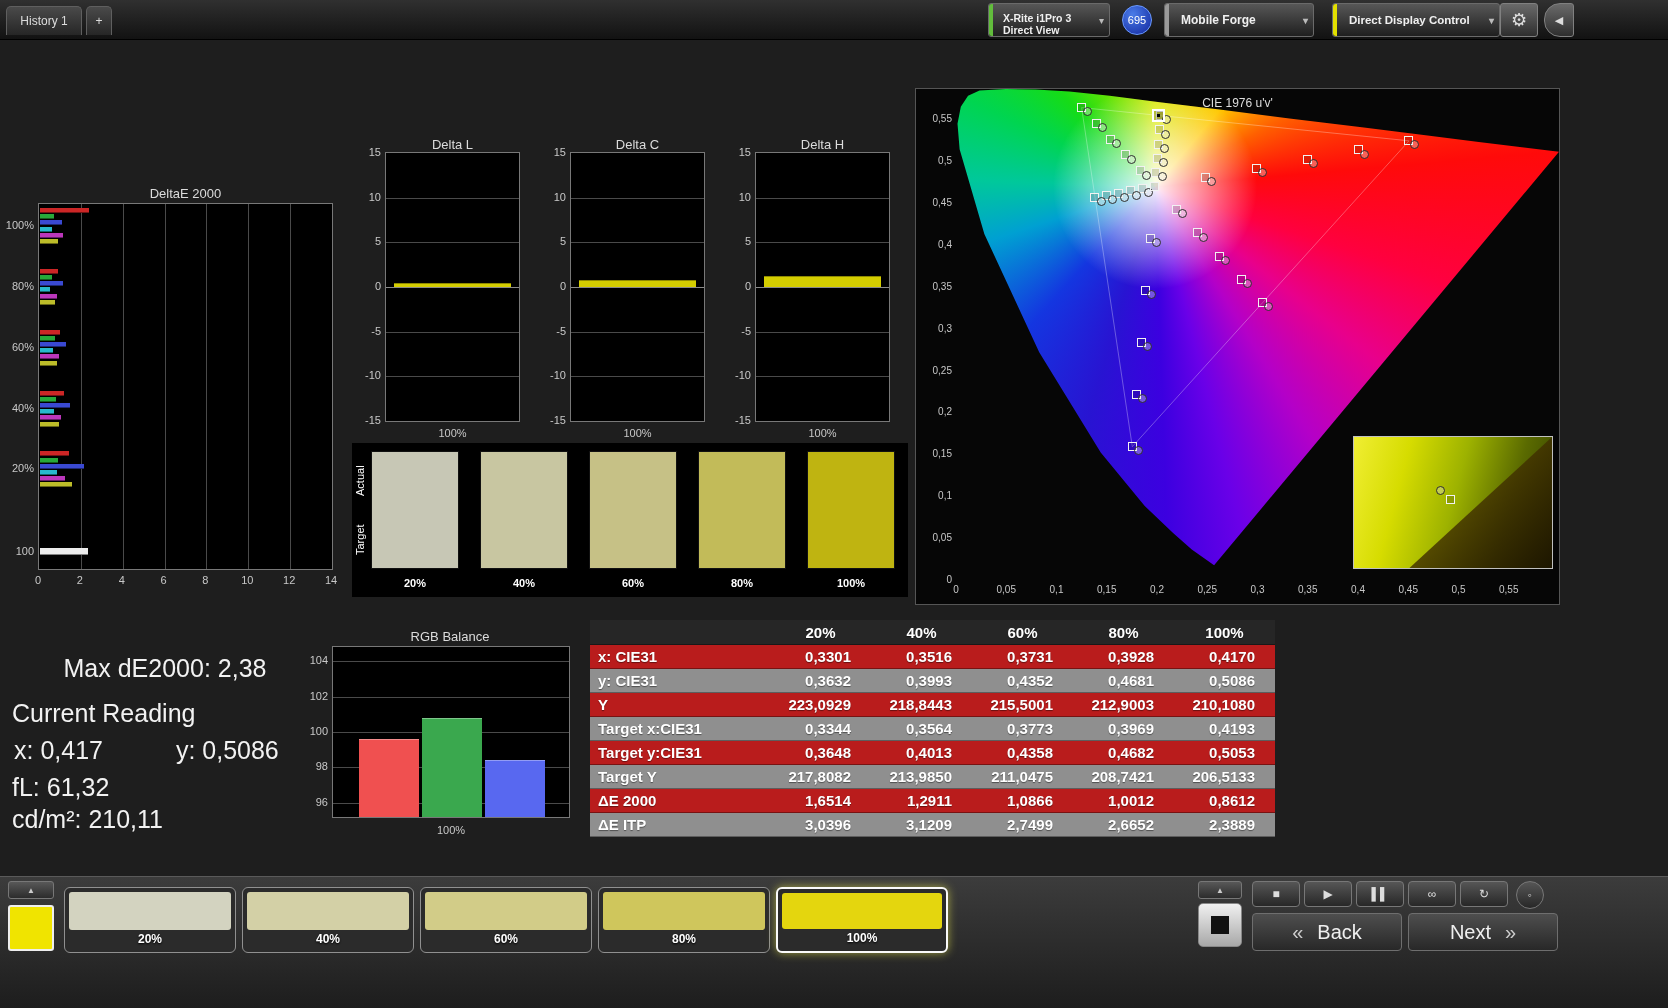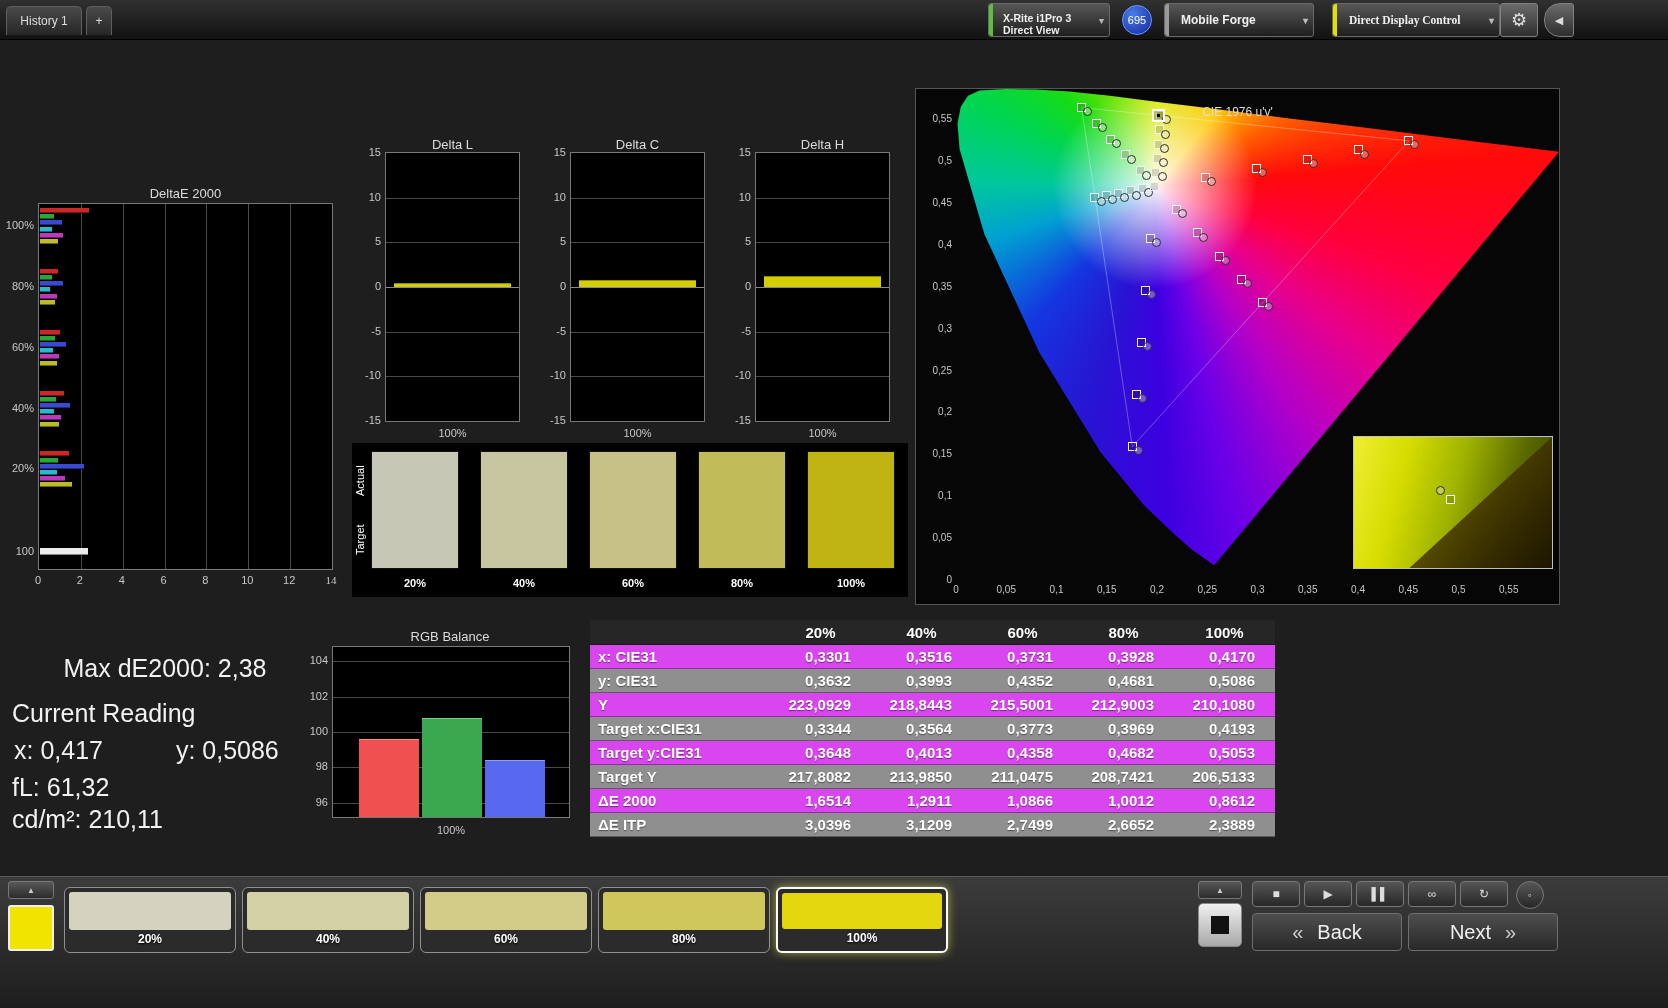"Direct Display Control" div.dd { font-family: Liberation Serif, serif -> none }
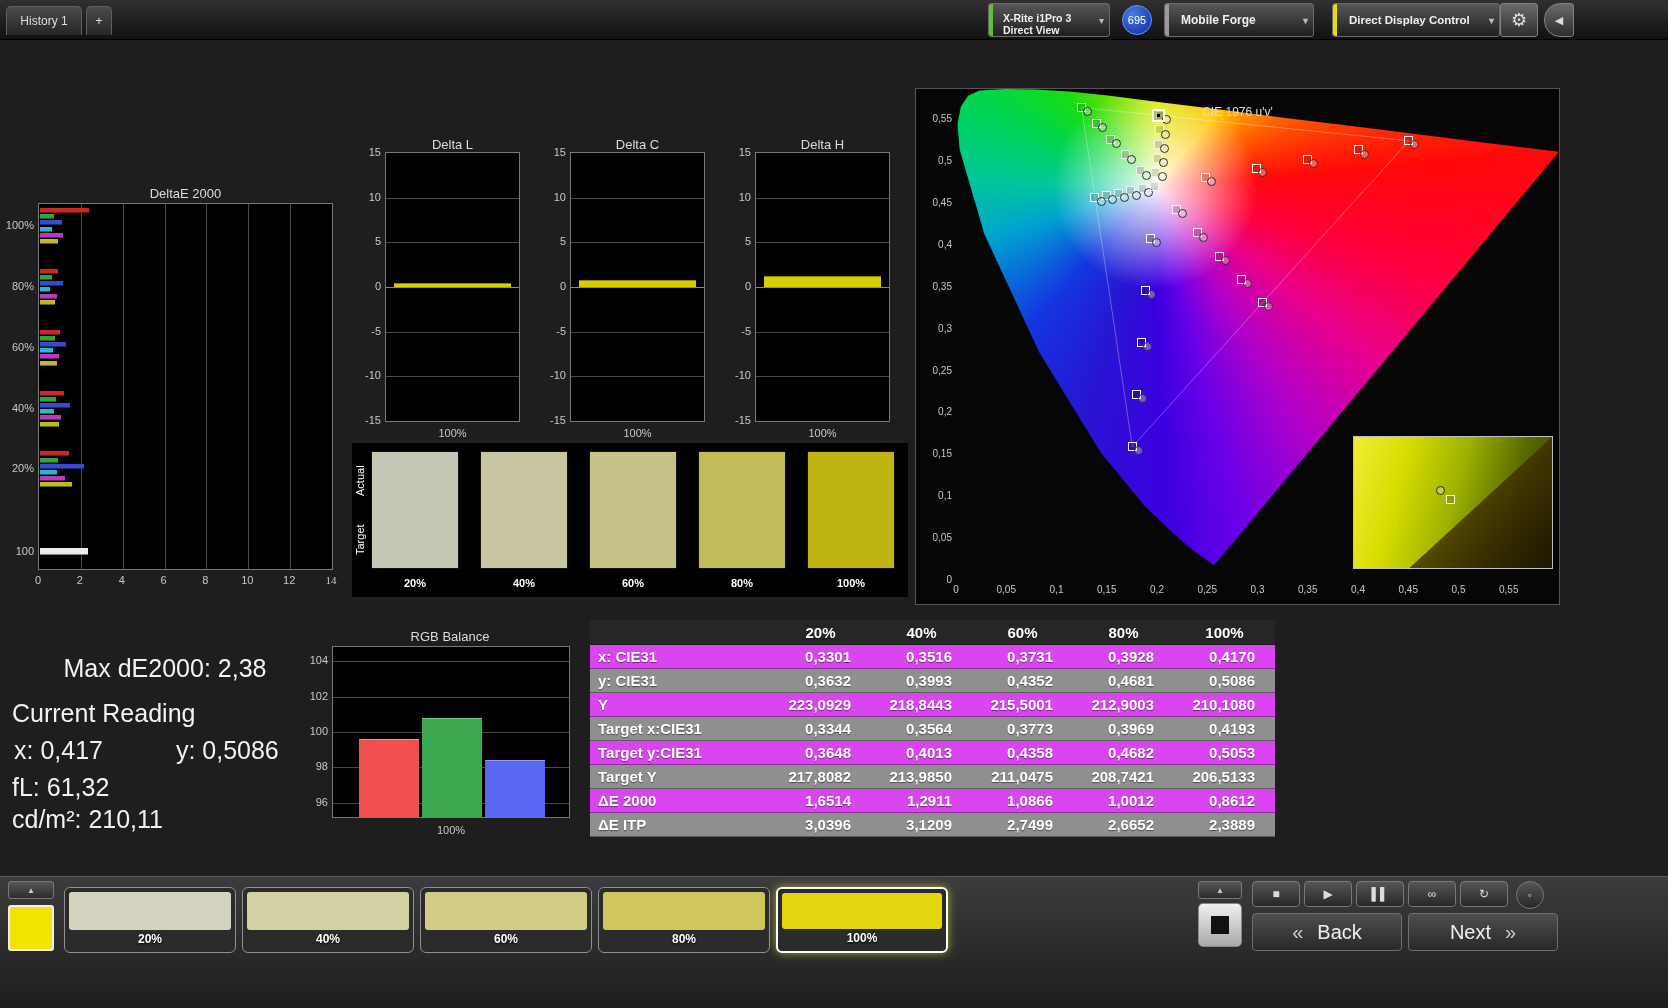"CIE 1976 u'v'" .cie-title { top: 16px -> 7px }
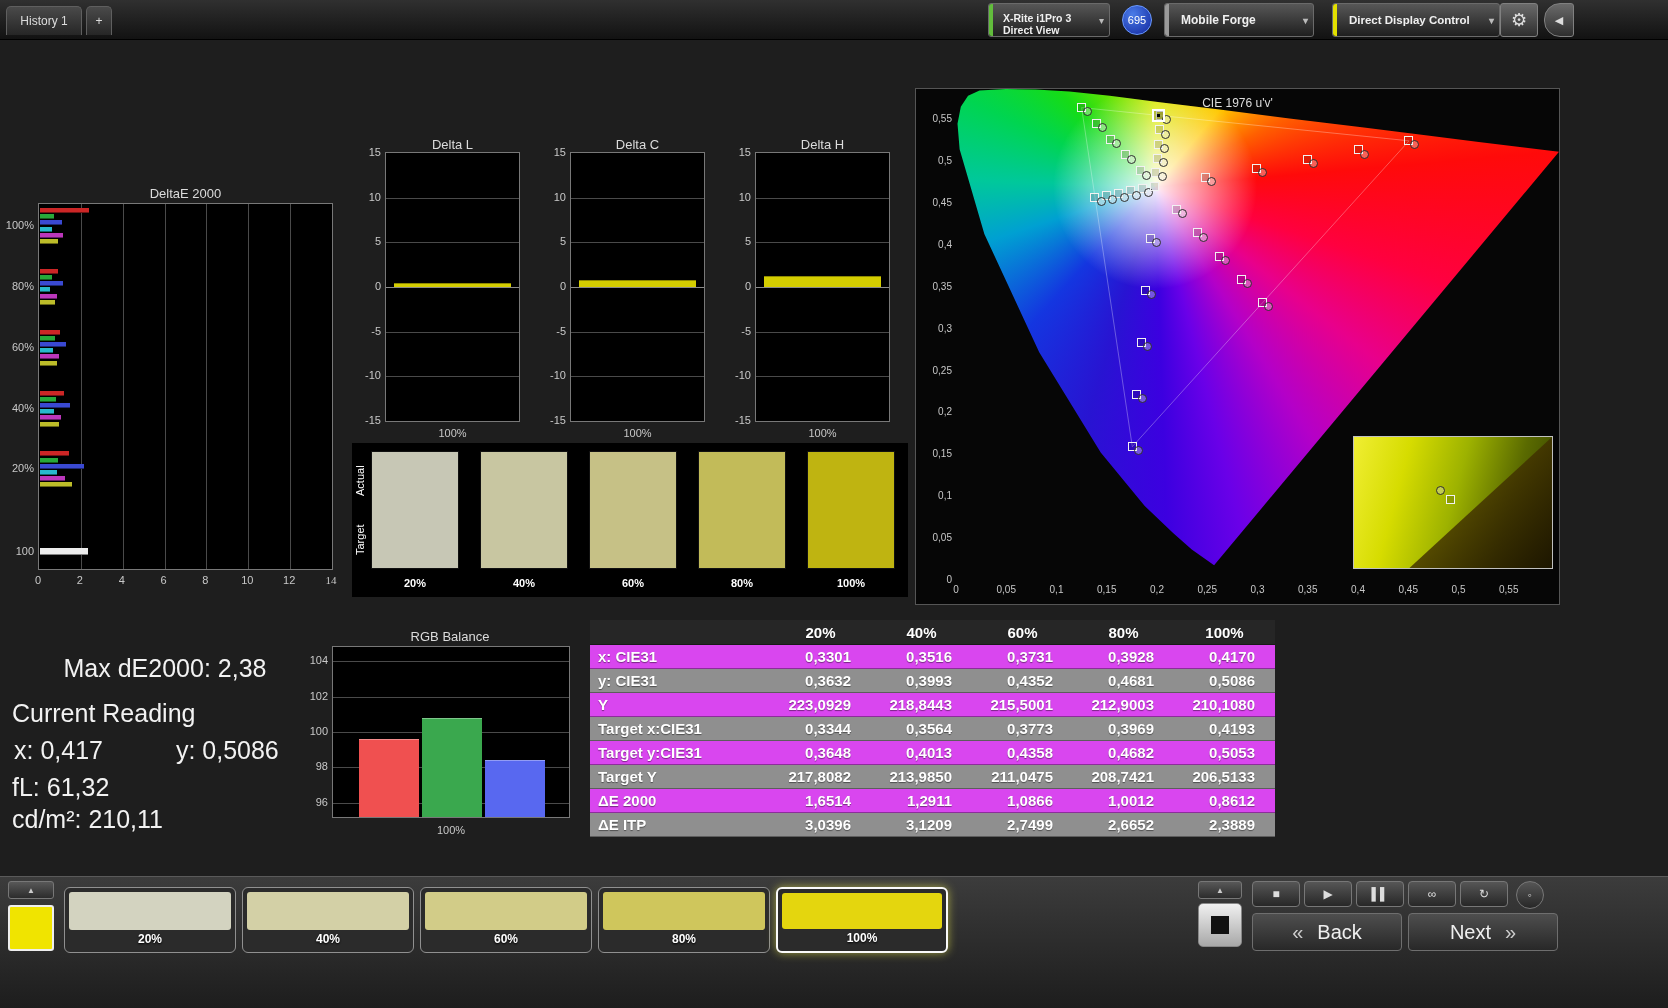"14" div.ticklab { font-family: Liberation Serif, serif -> none }
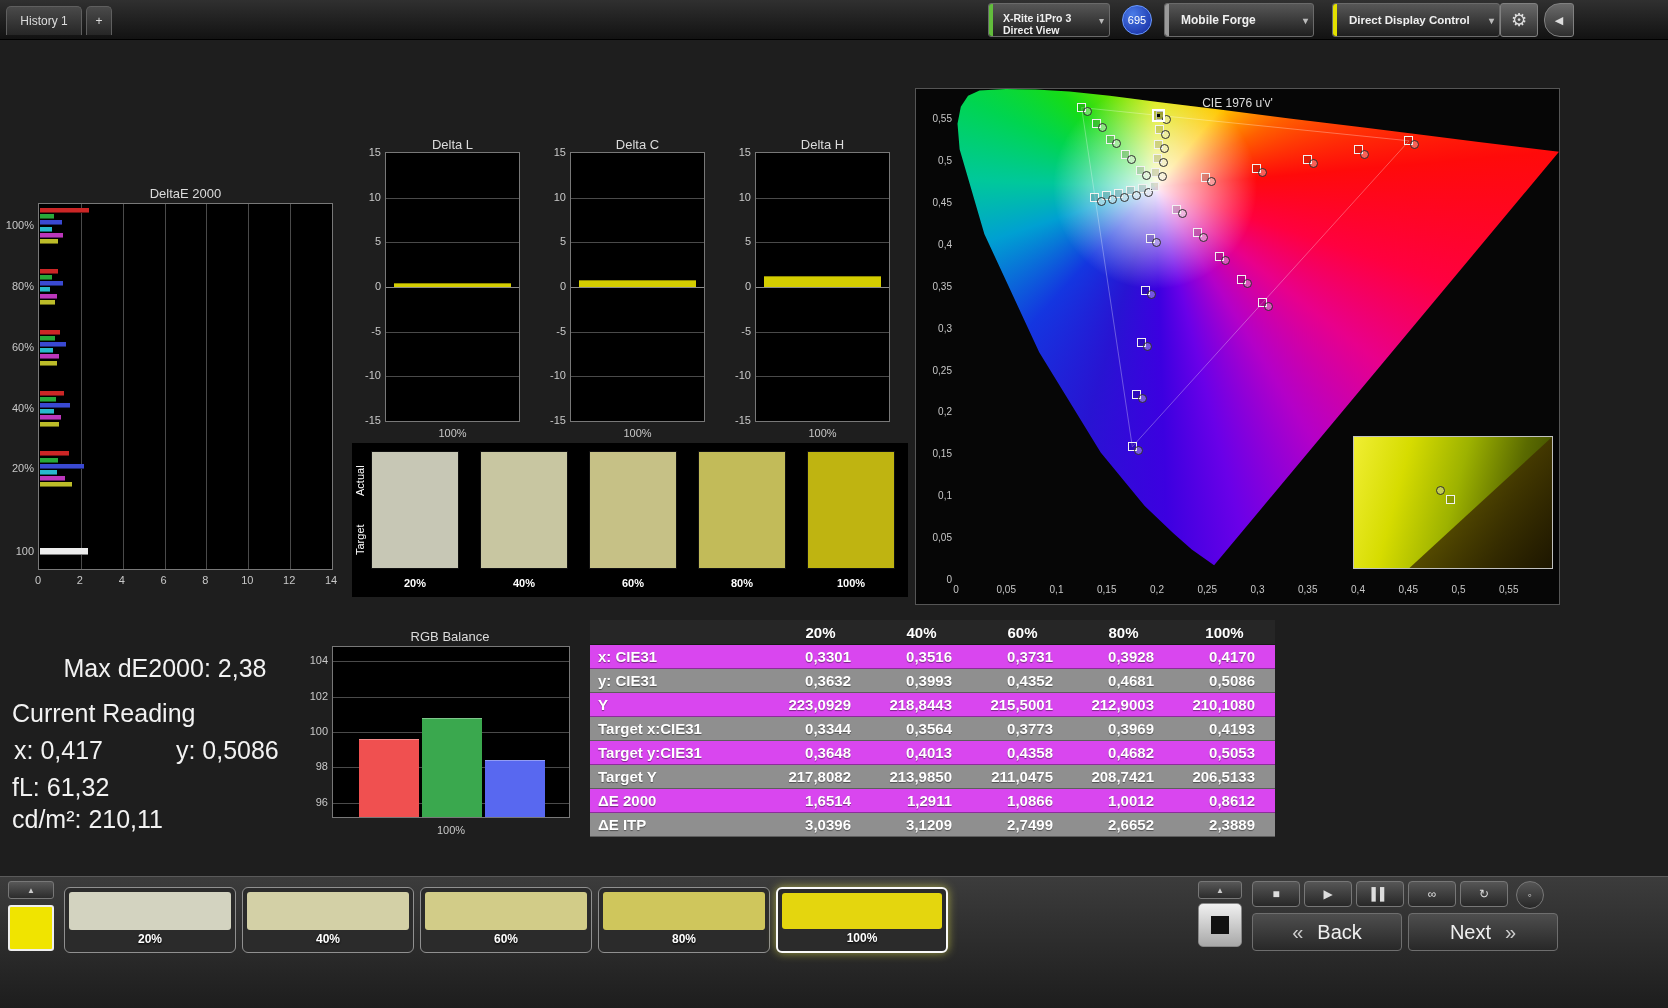"x: CIE31" .row-dark { background: #d946ef -> #b91c1c }
